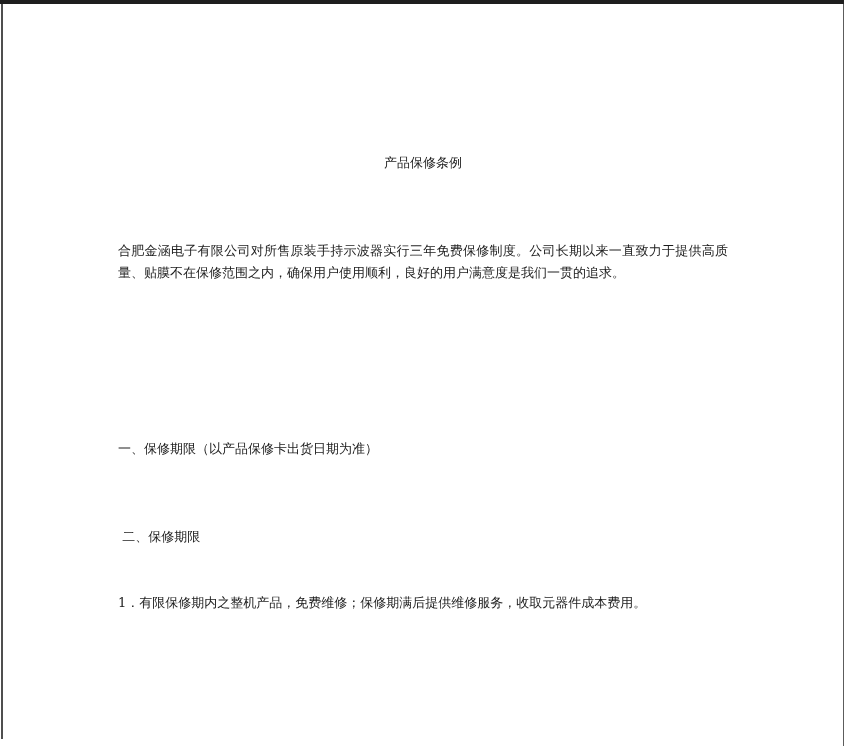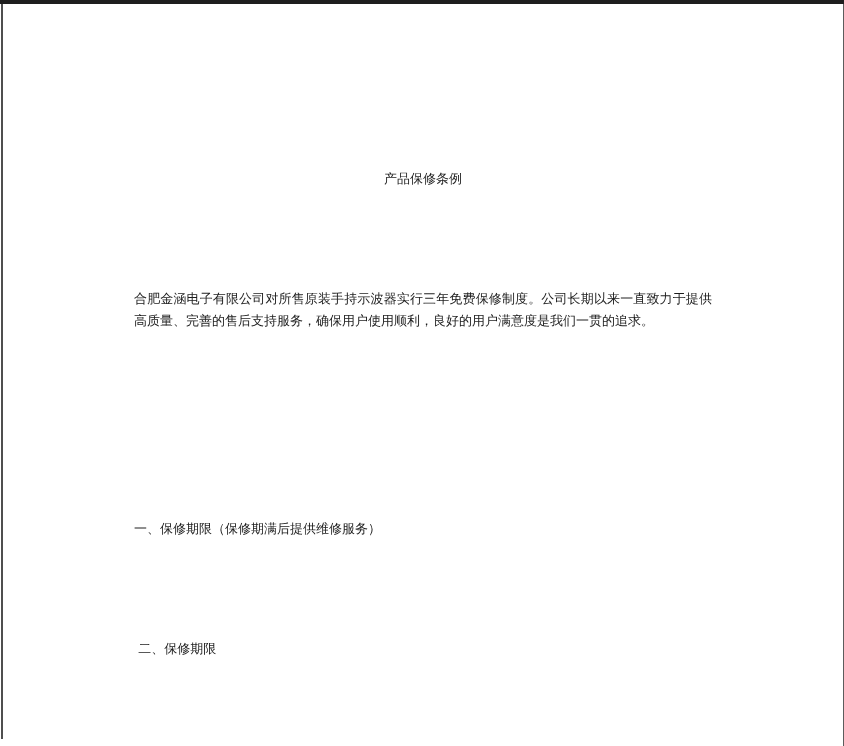"产品保修条例" .line { margin: 16px -> 0 }
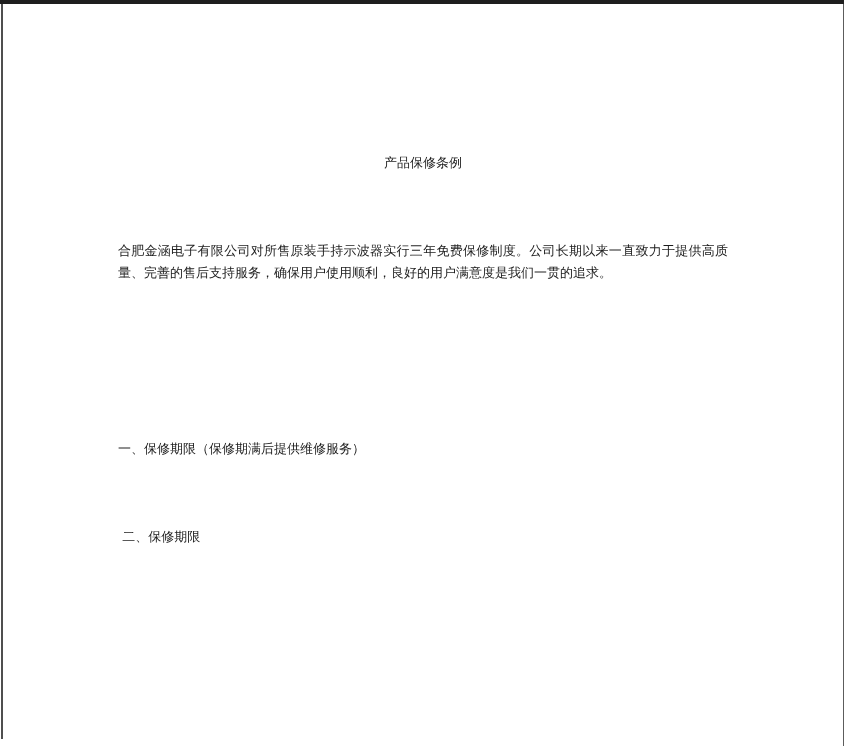"合肥金涵电子有限公司对所售原装手持示波器实行三年免费保修制度。公司长期以来一直致" div.line { text: 完善的售后支持服务 -> 贴膜不在保修范围之内 }
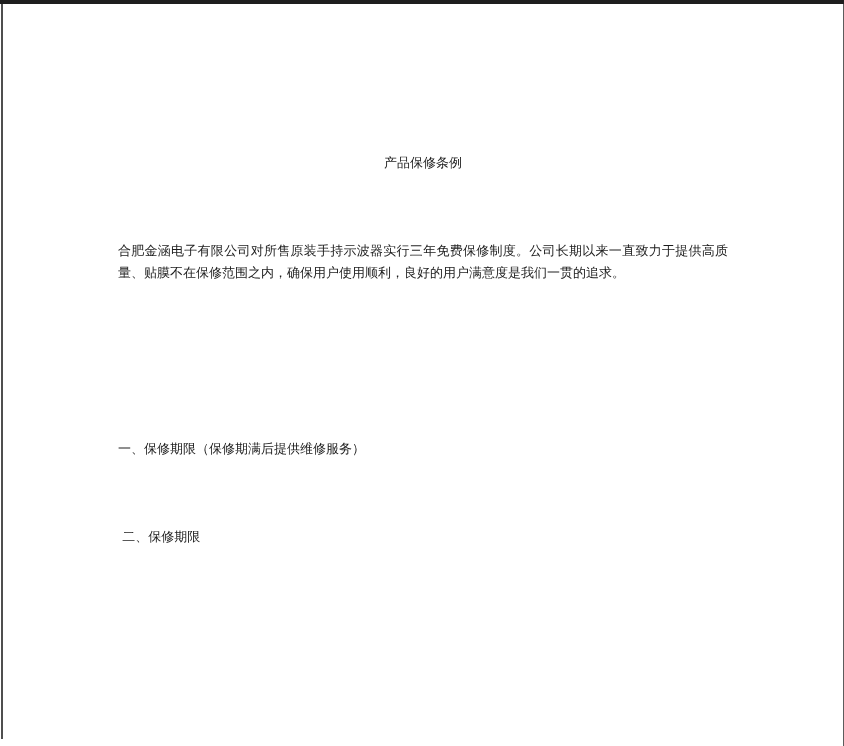"一、保修期限（保修期满后提供维修服务）" div.line { text: 保修期满后提供维修服务 -> 以产品保修卡出货日期为准 }
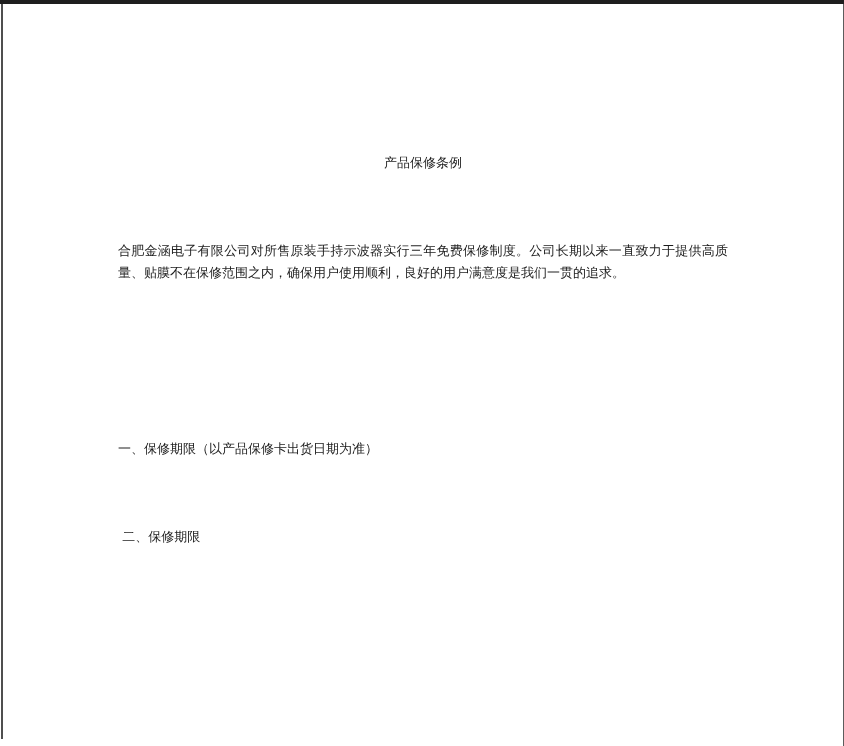"1．有限保修期内之整机产品，免费维修；保修期满后提供维修服务，收取元器件成本费用" div.line { html: none -> <div>1．有限保修期内之整机产品，免费维修；保修期满后提供维修服务，收取元器件成本费用。</div> }
